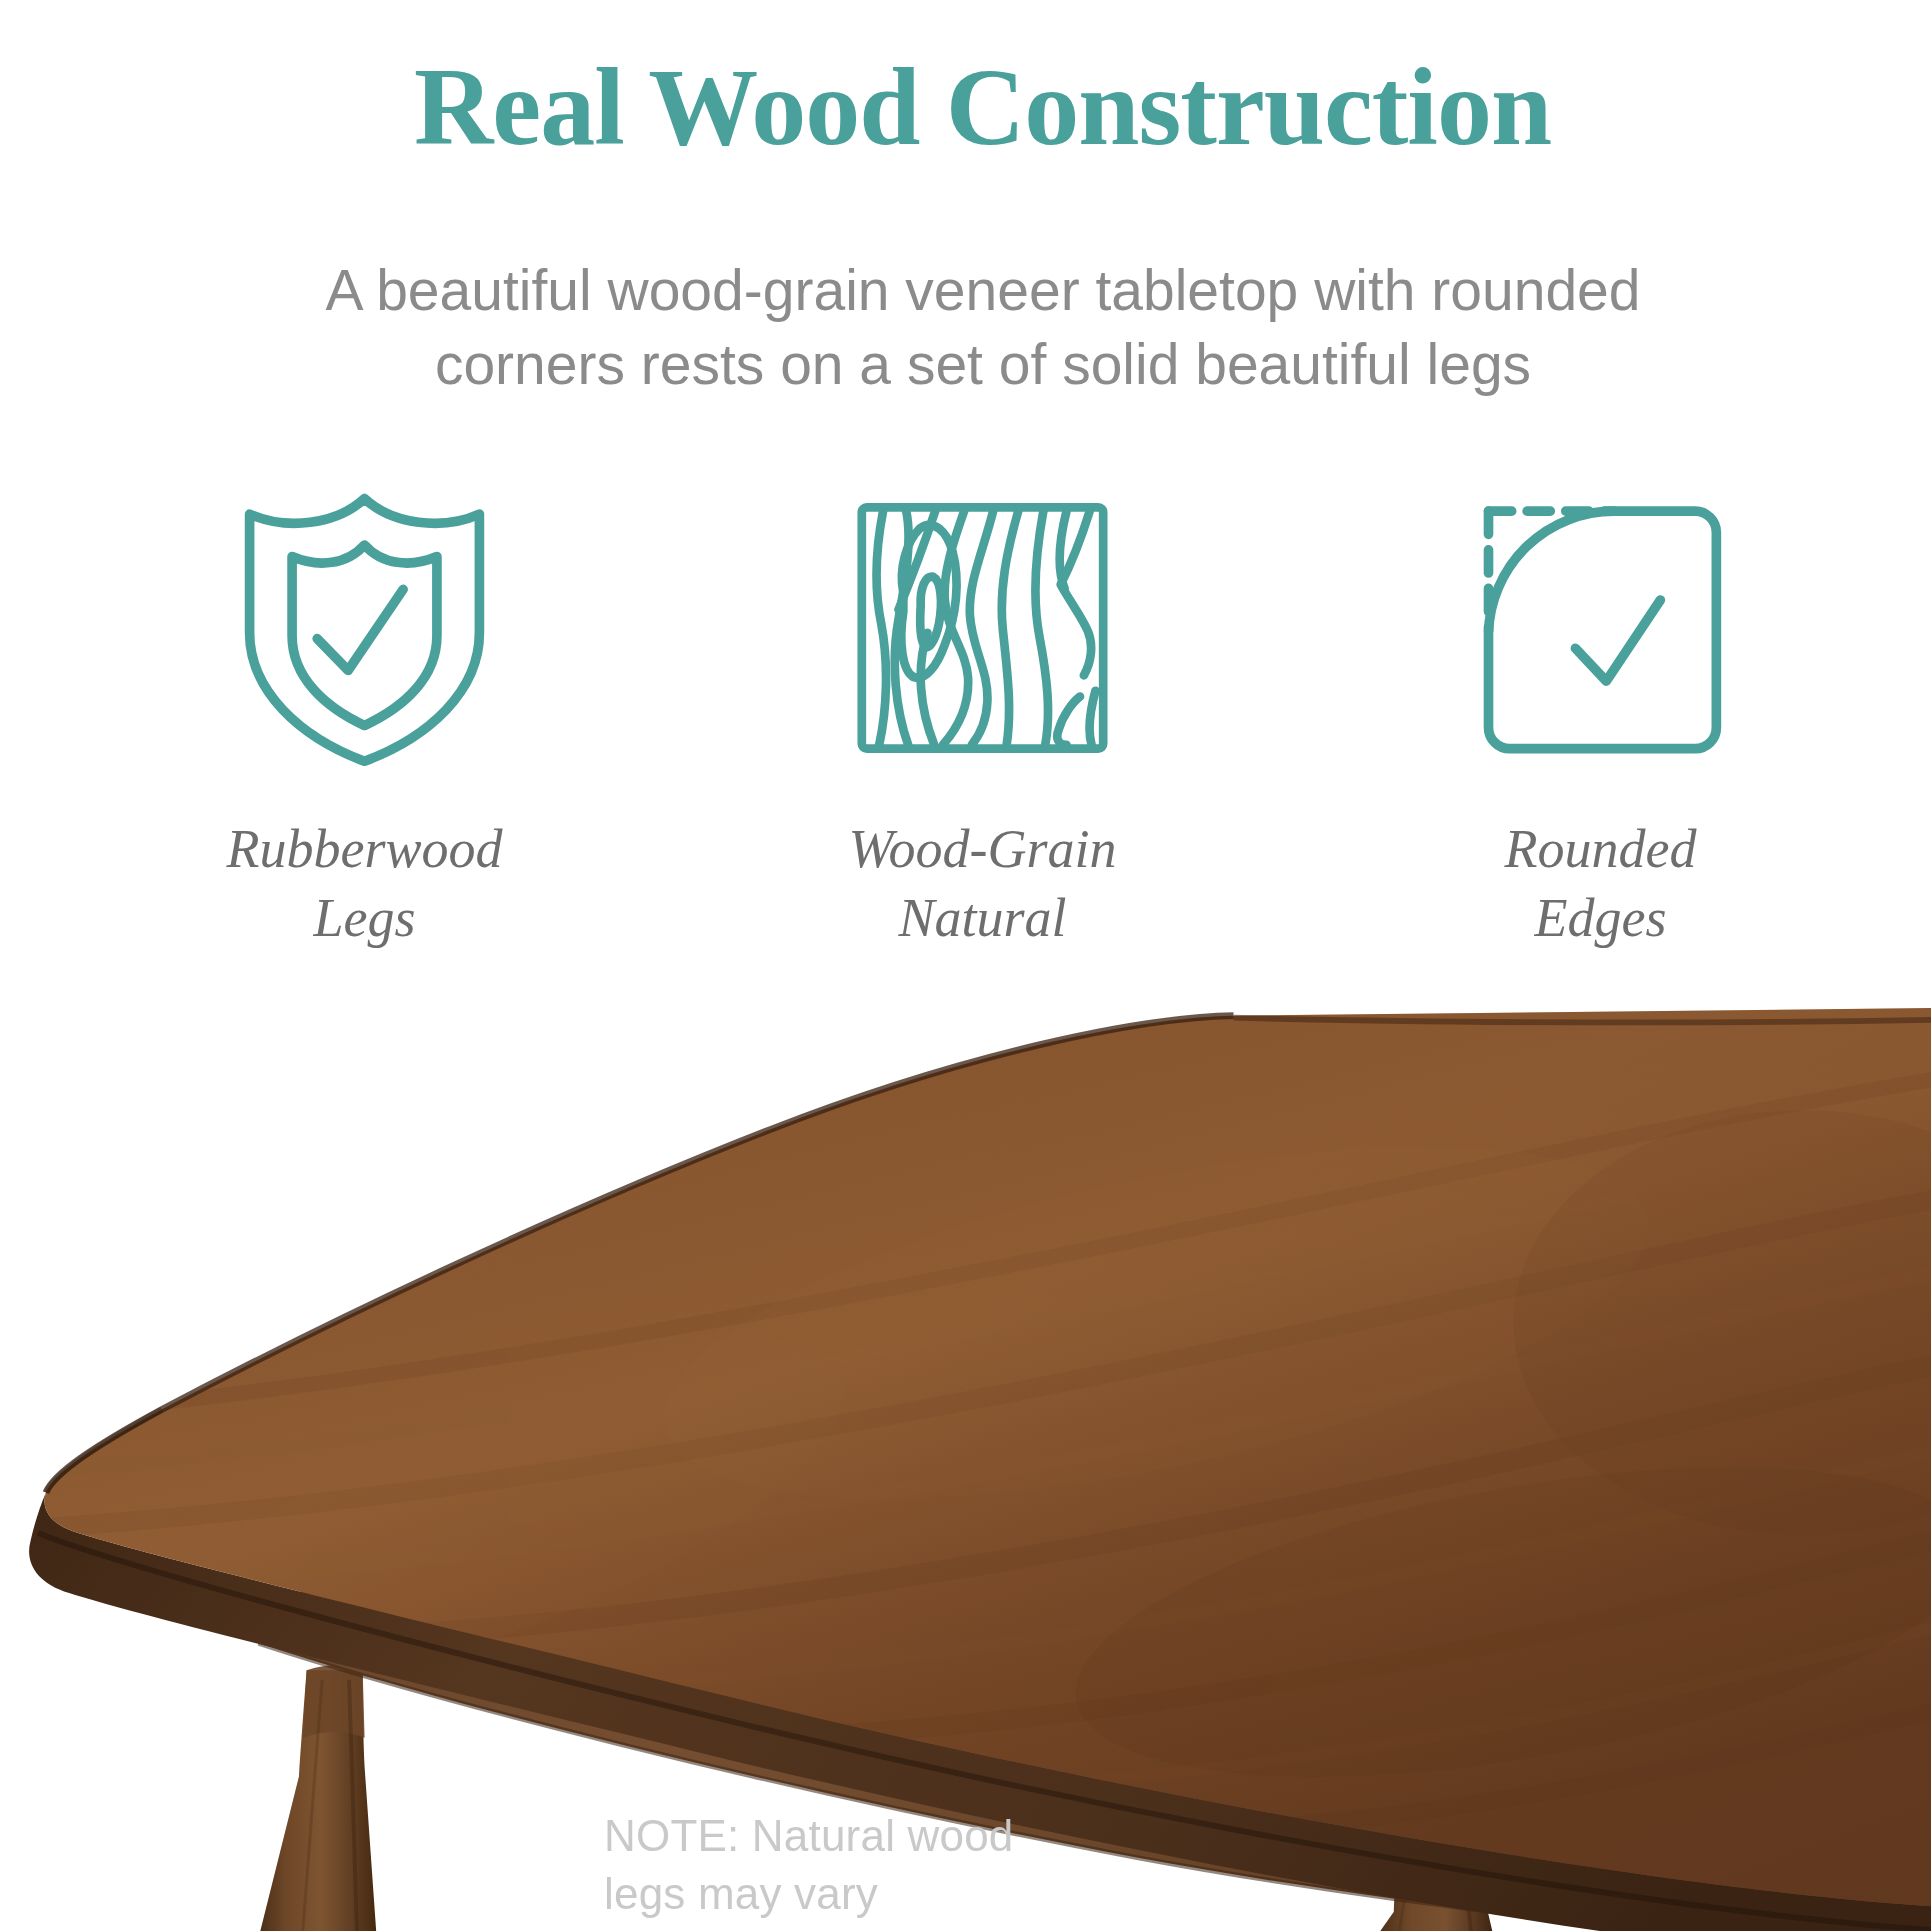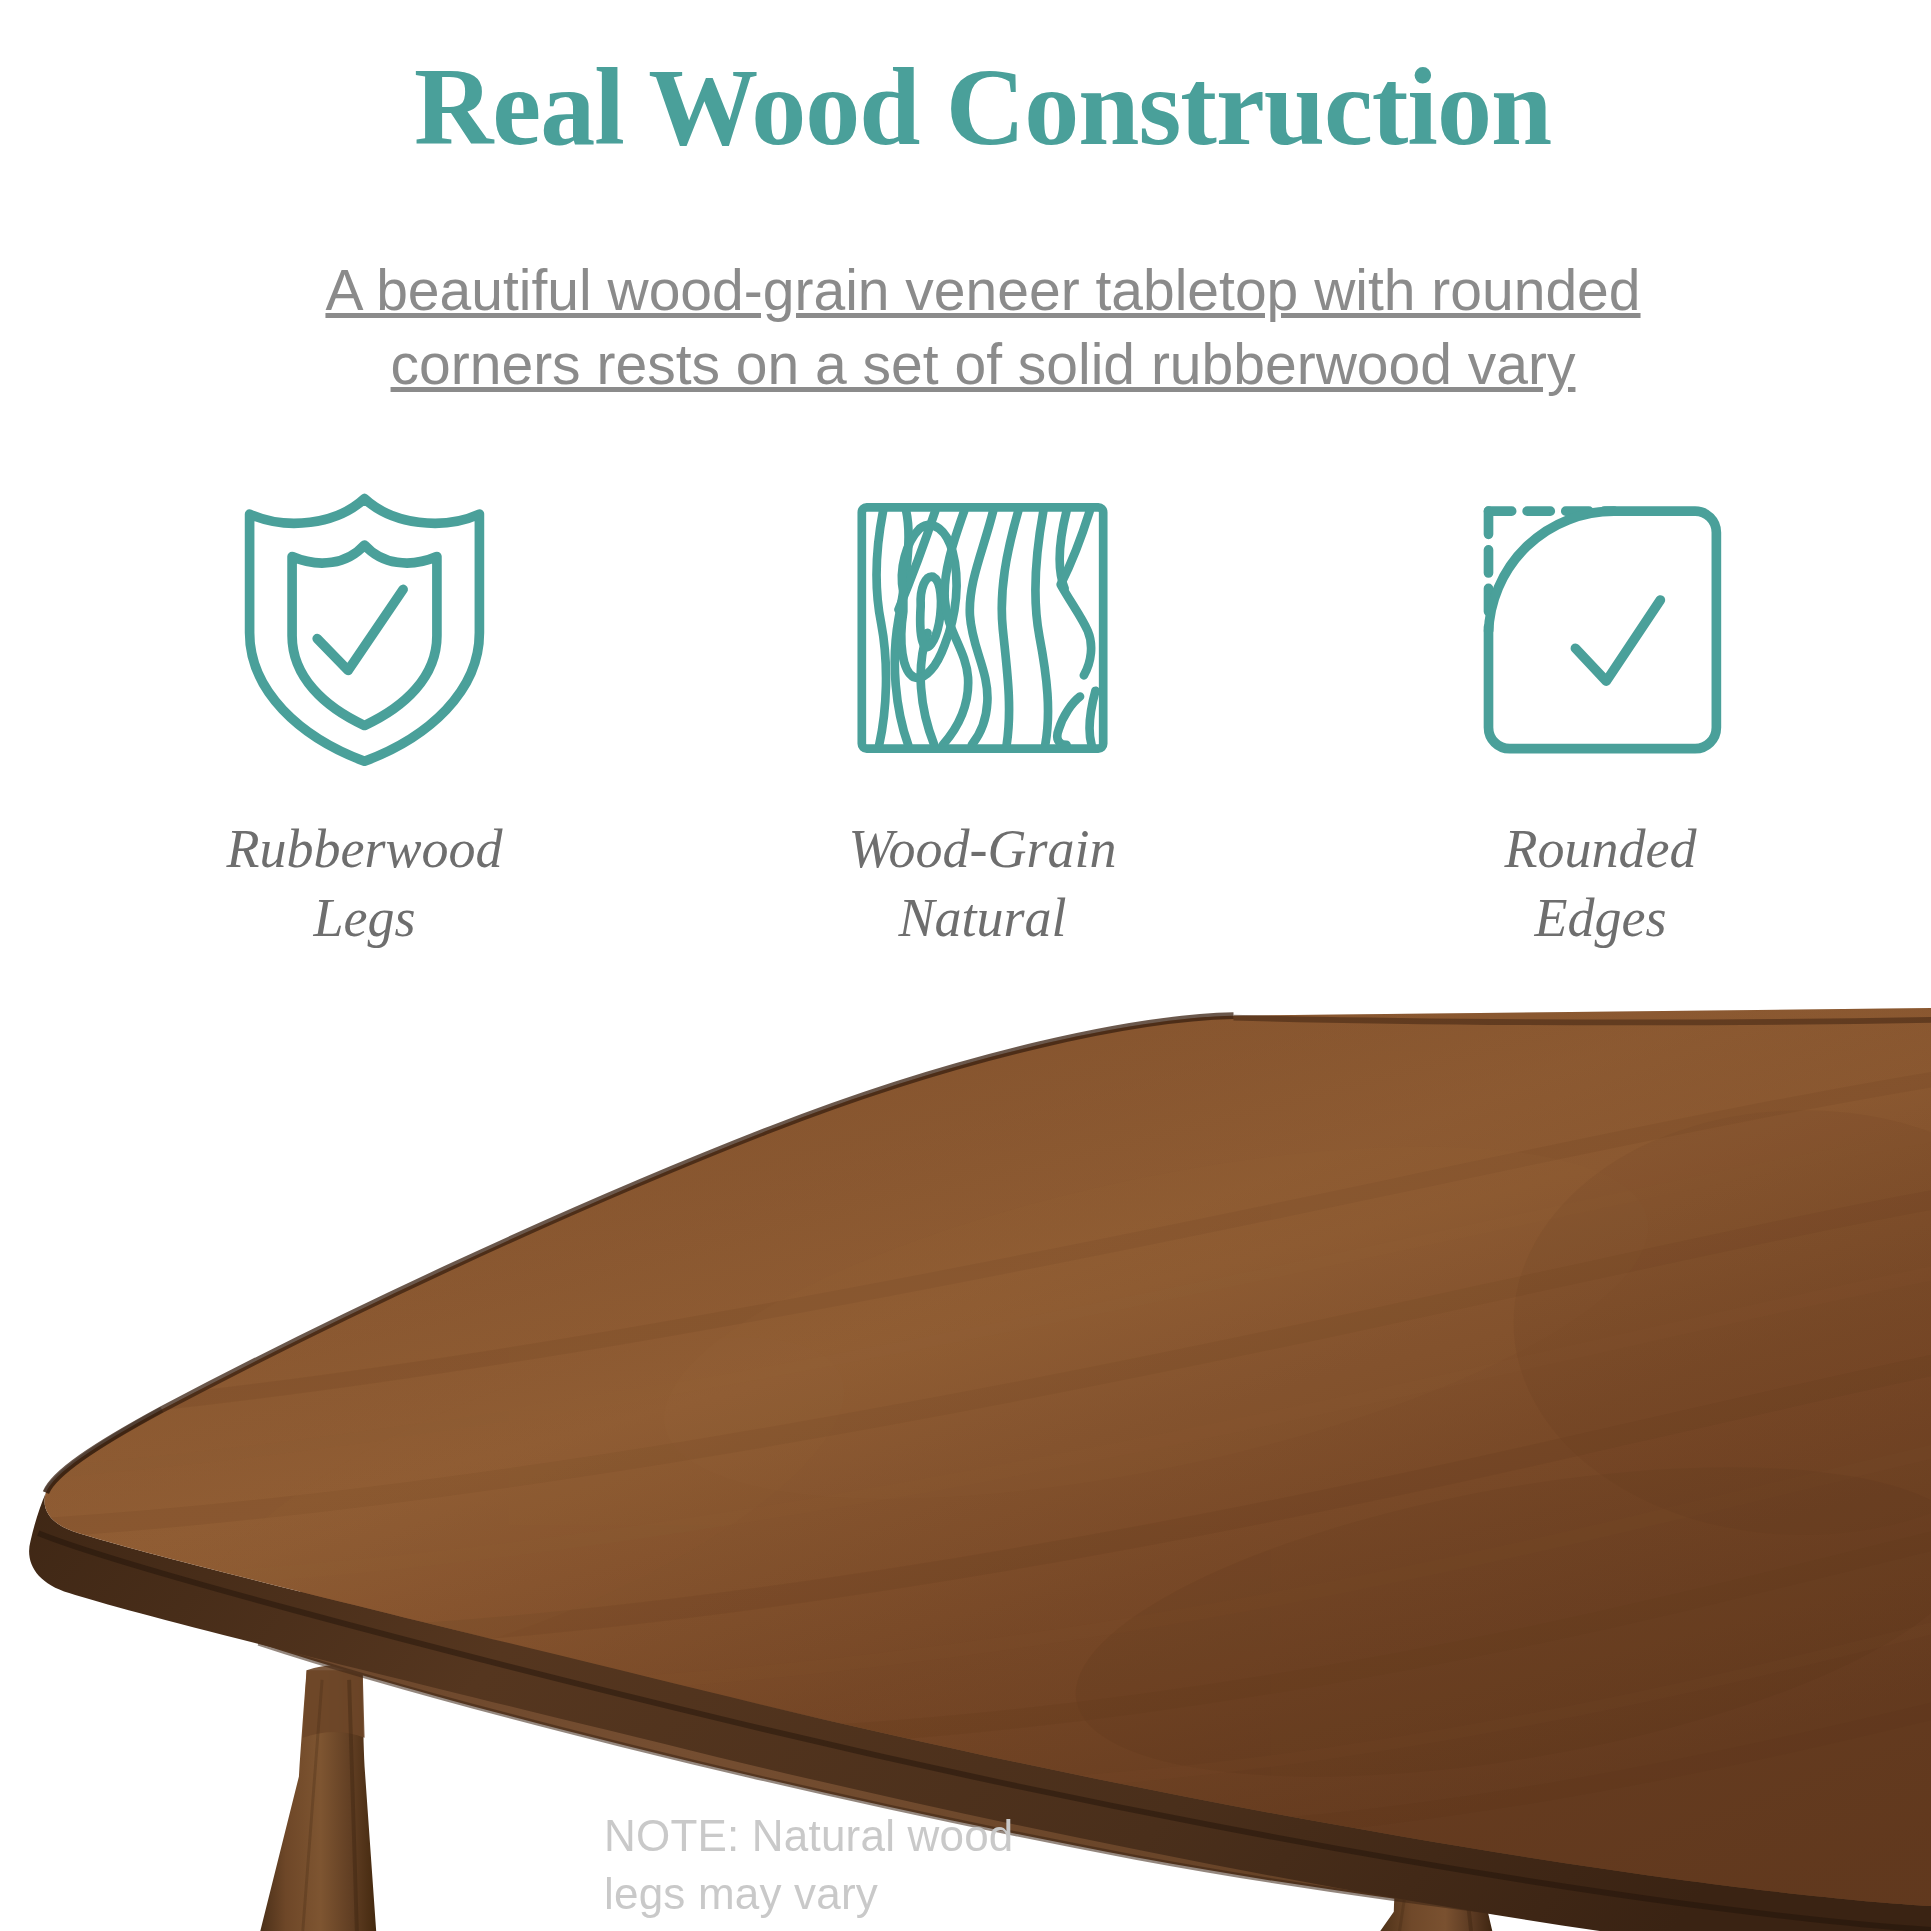"A beautiful wood-grain veneer tabletop" .subhead .line { text-decoration: underline -> none }
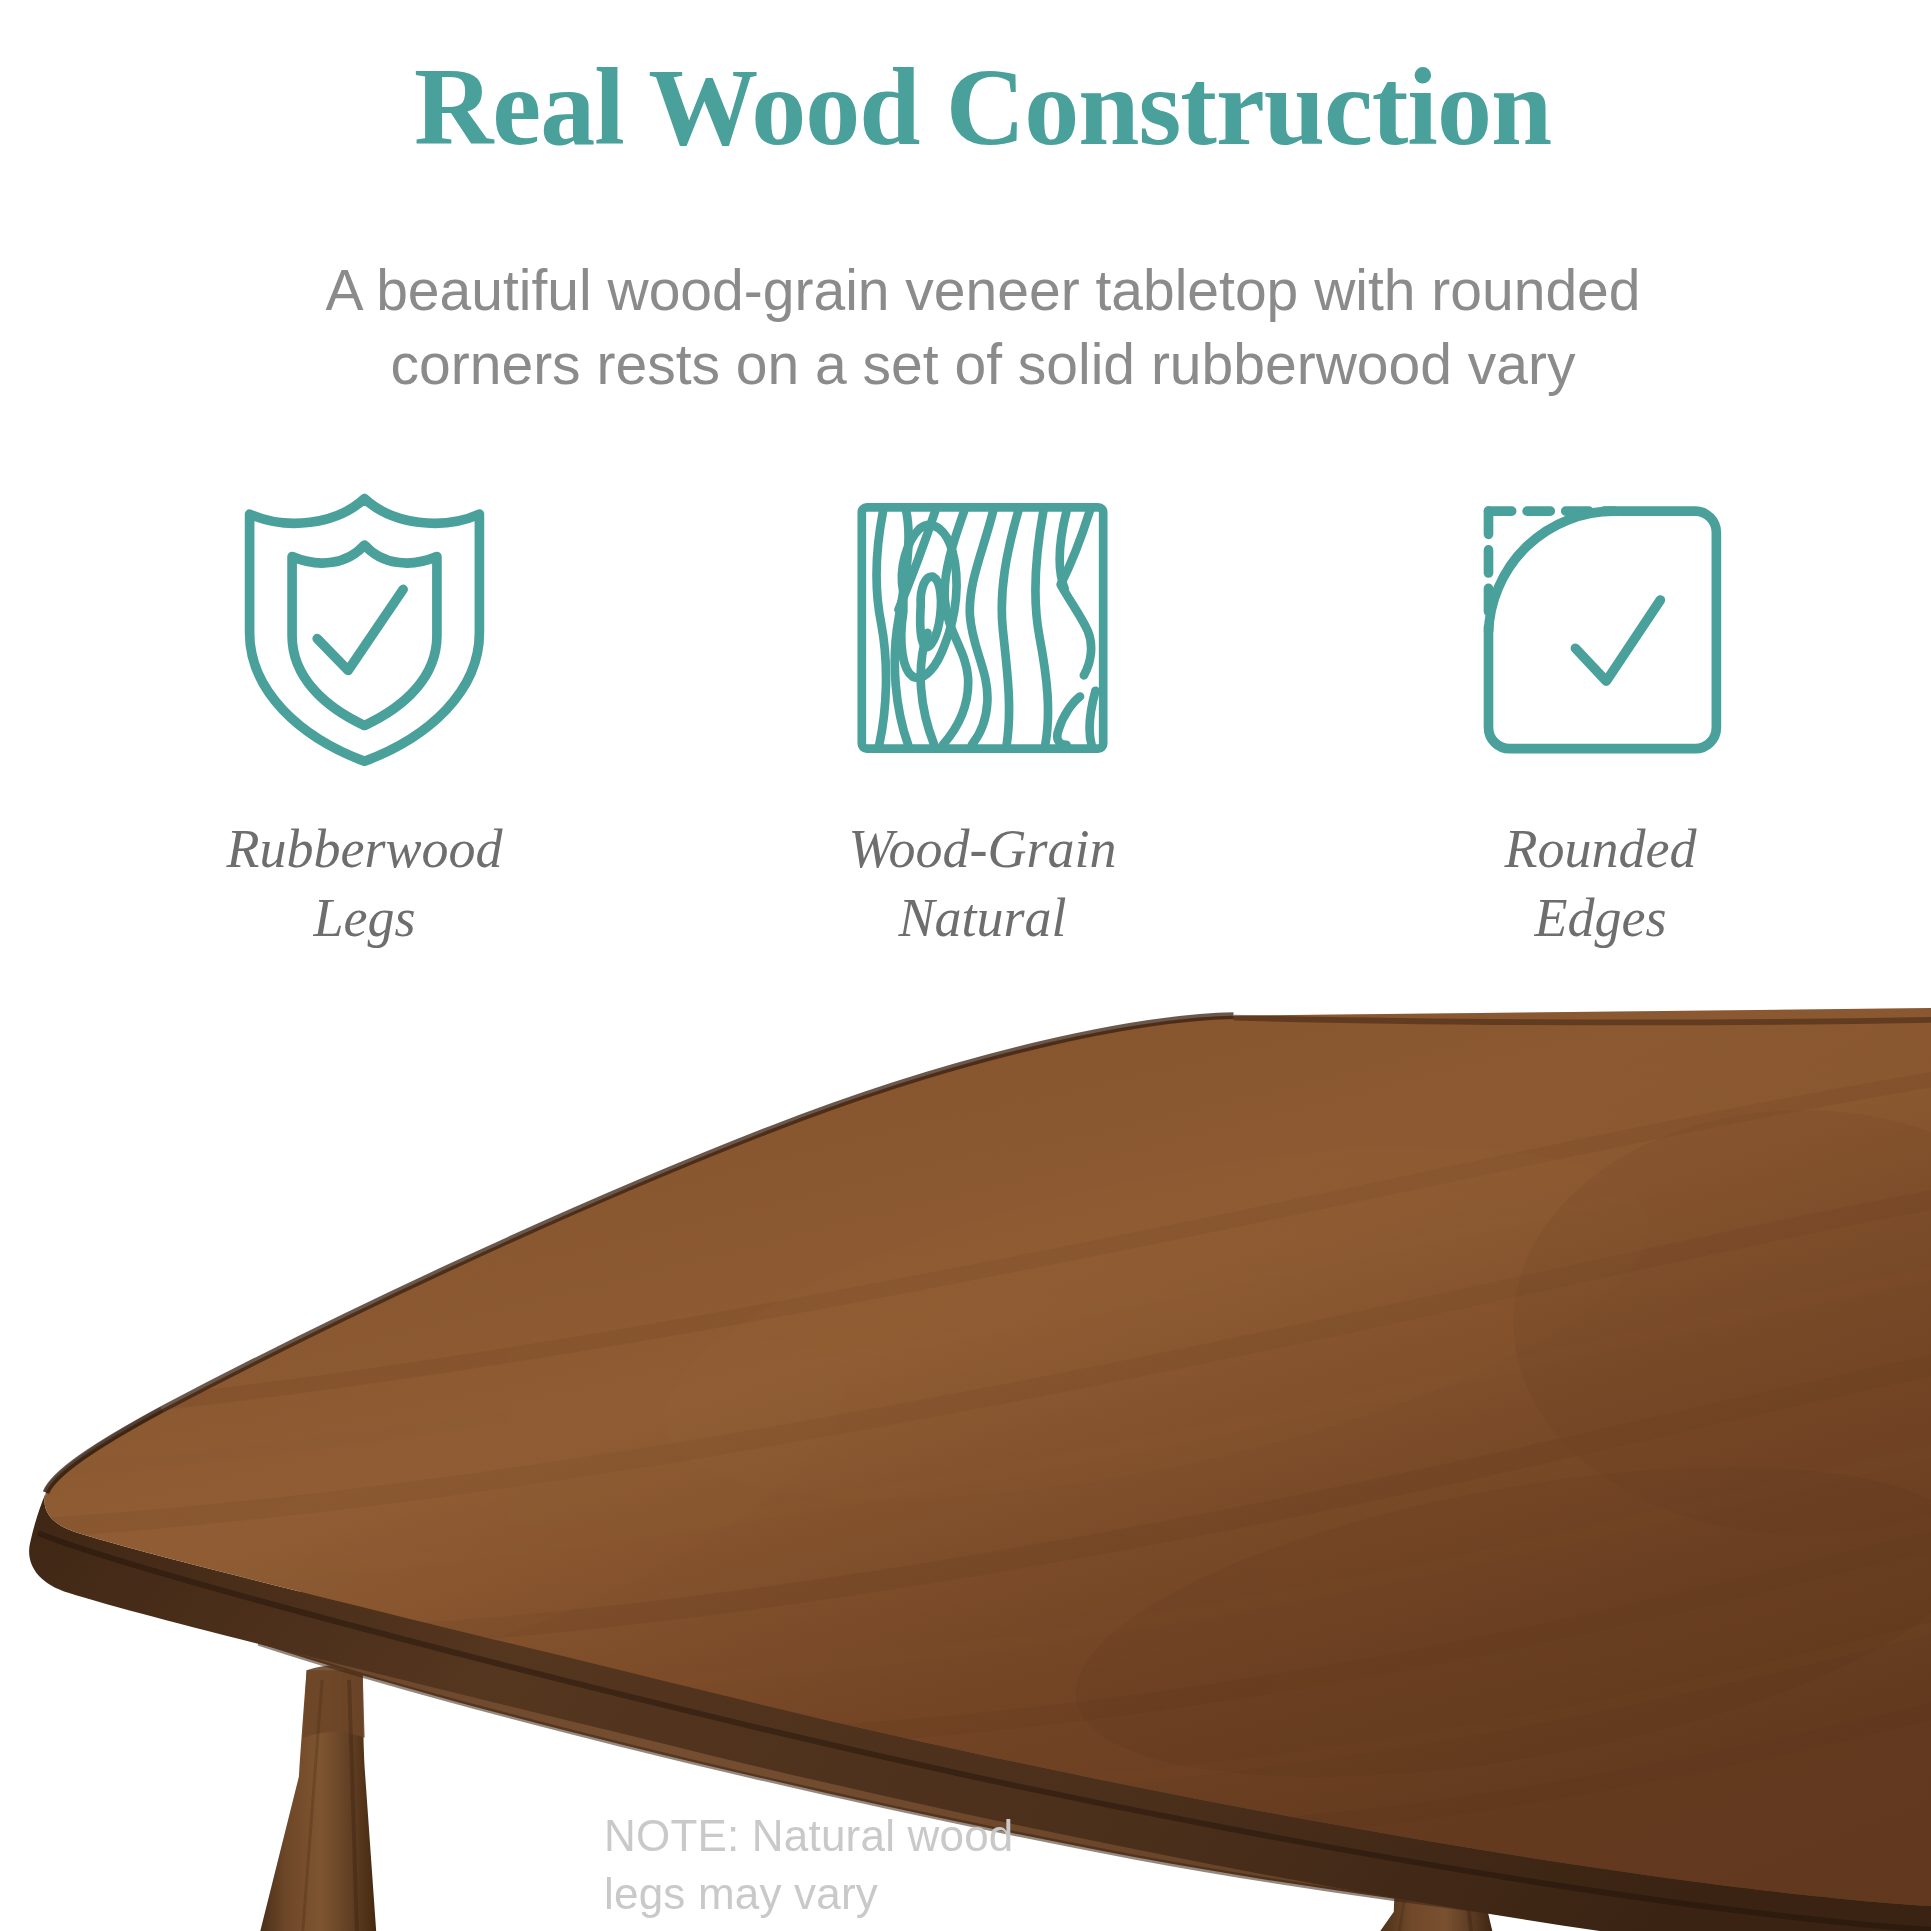"corners rests on a set" span.line { text: rubberwood vary -> beautiful legs }
